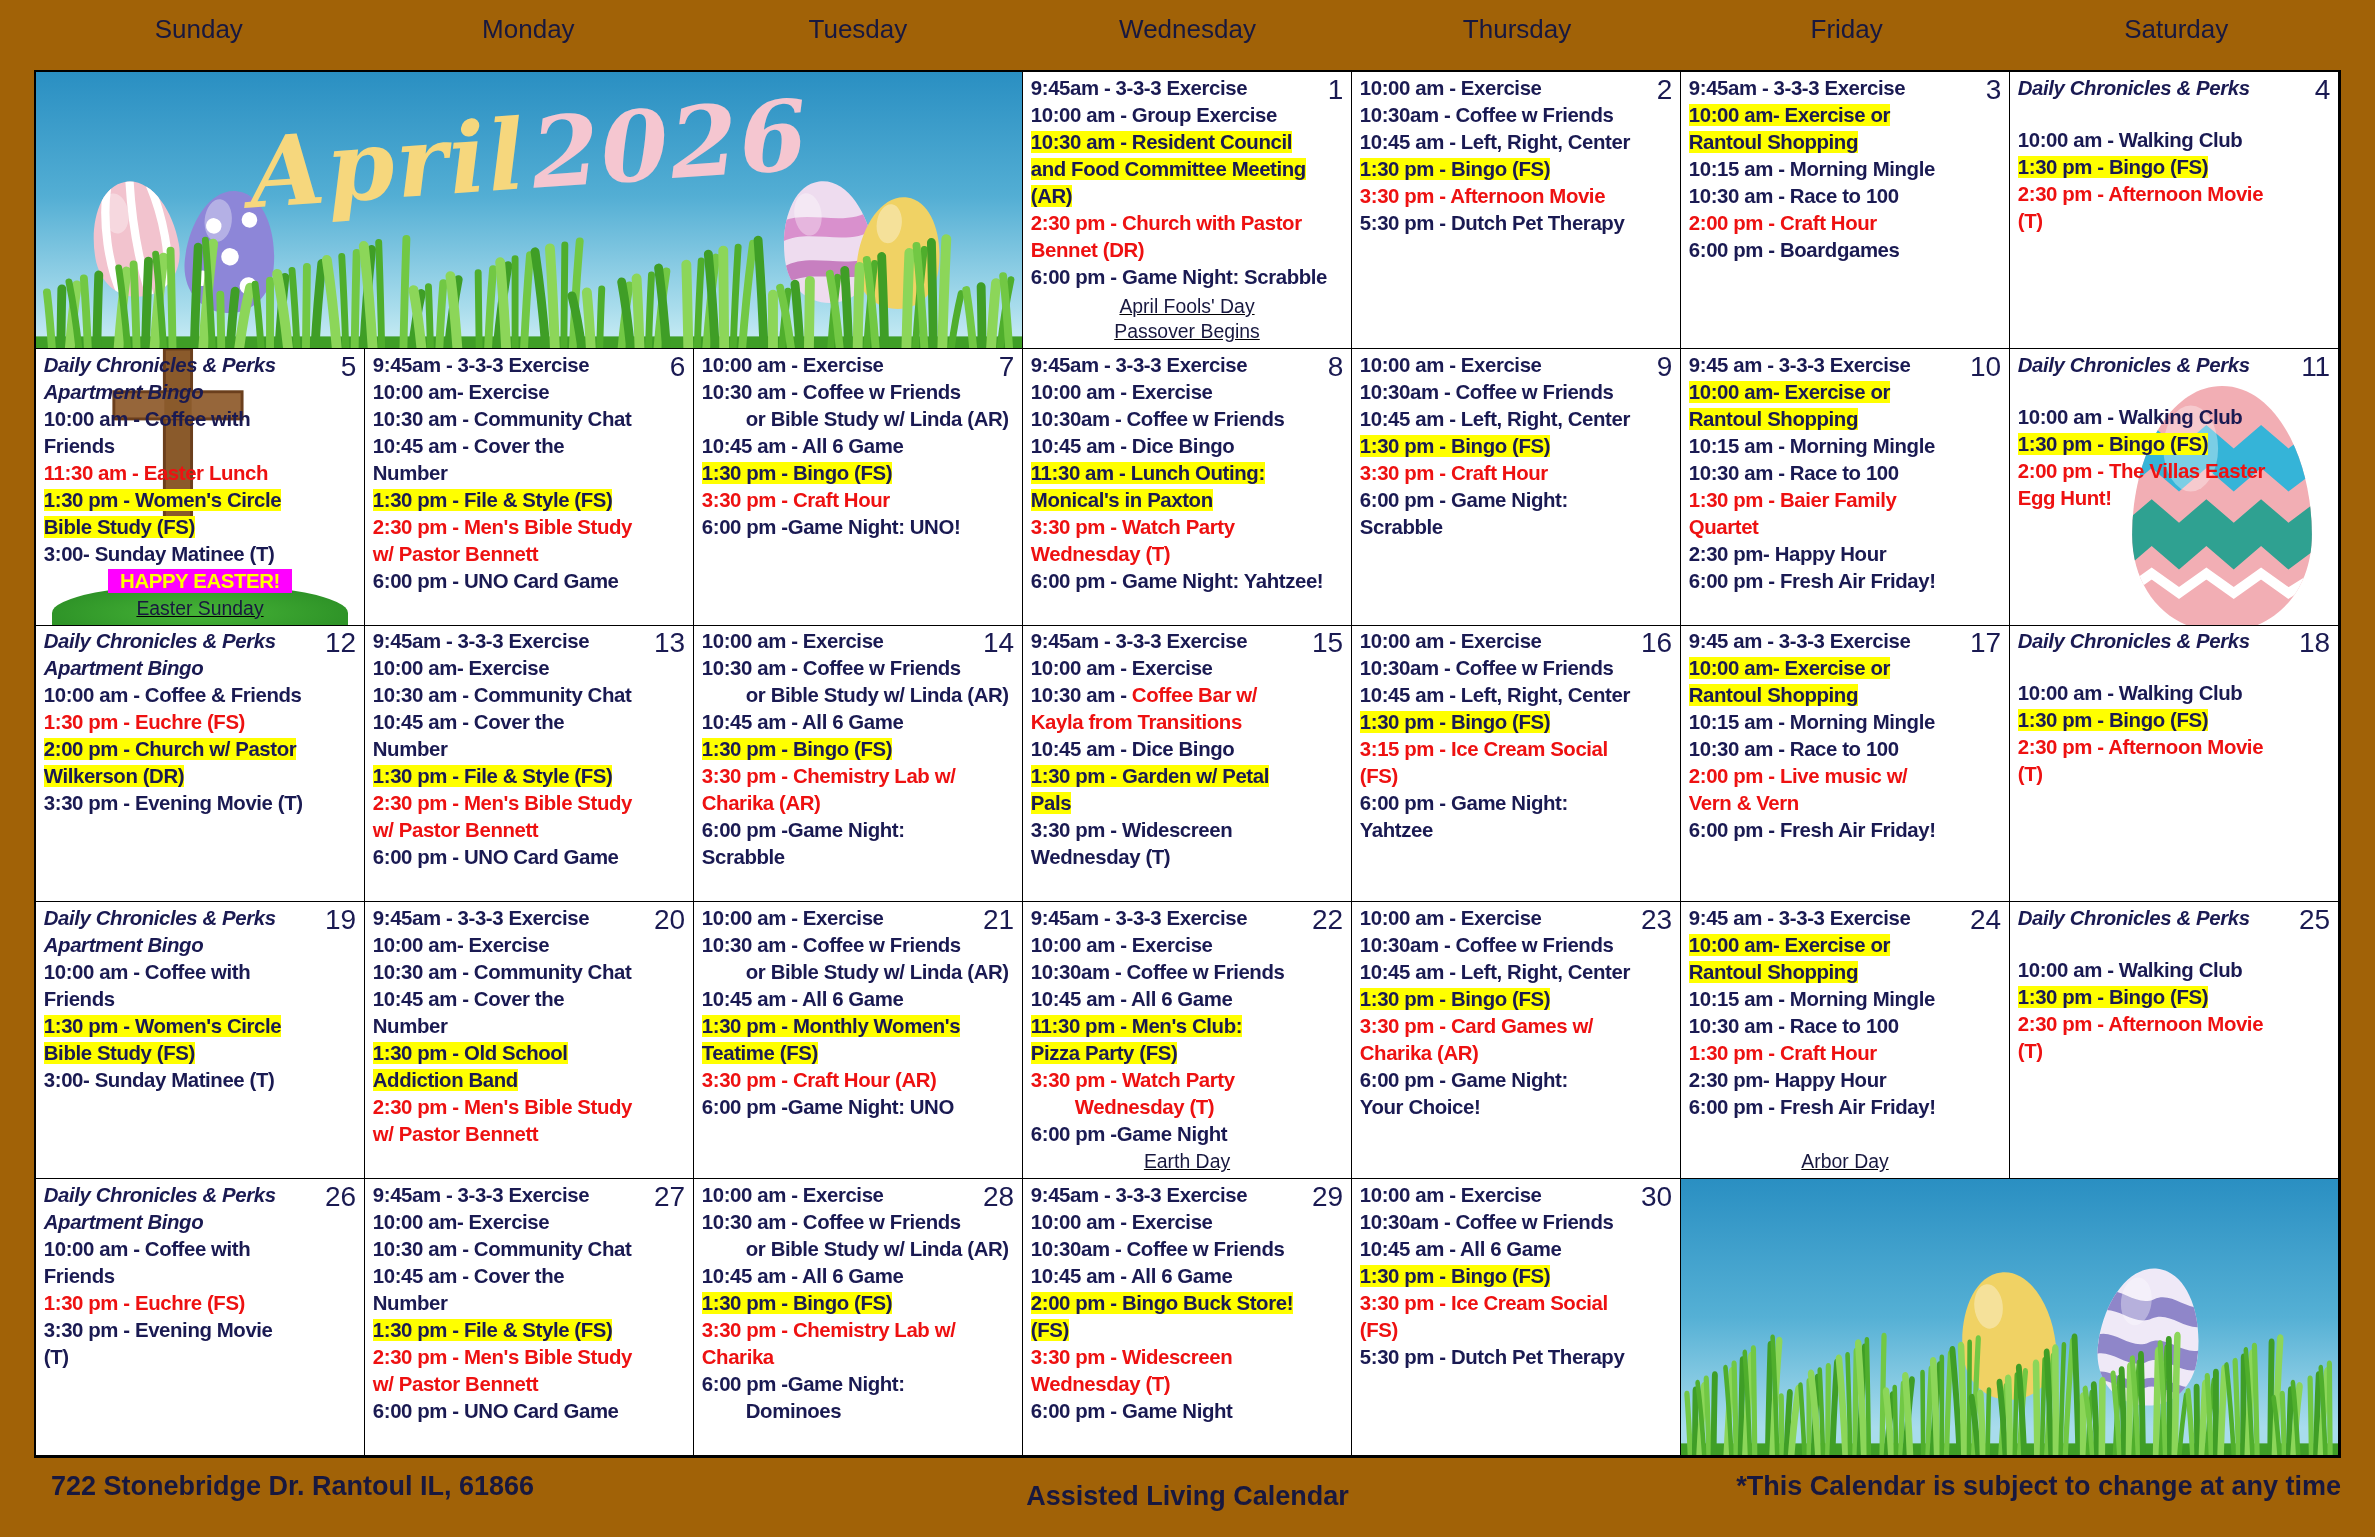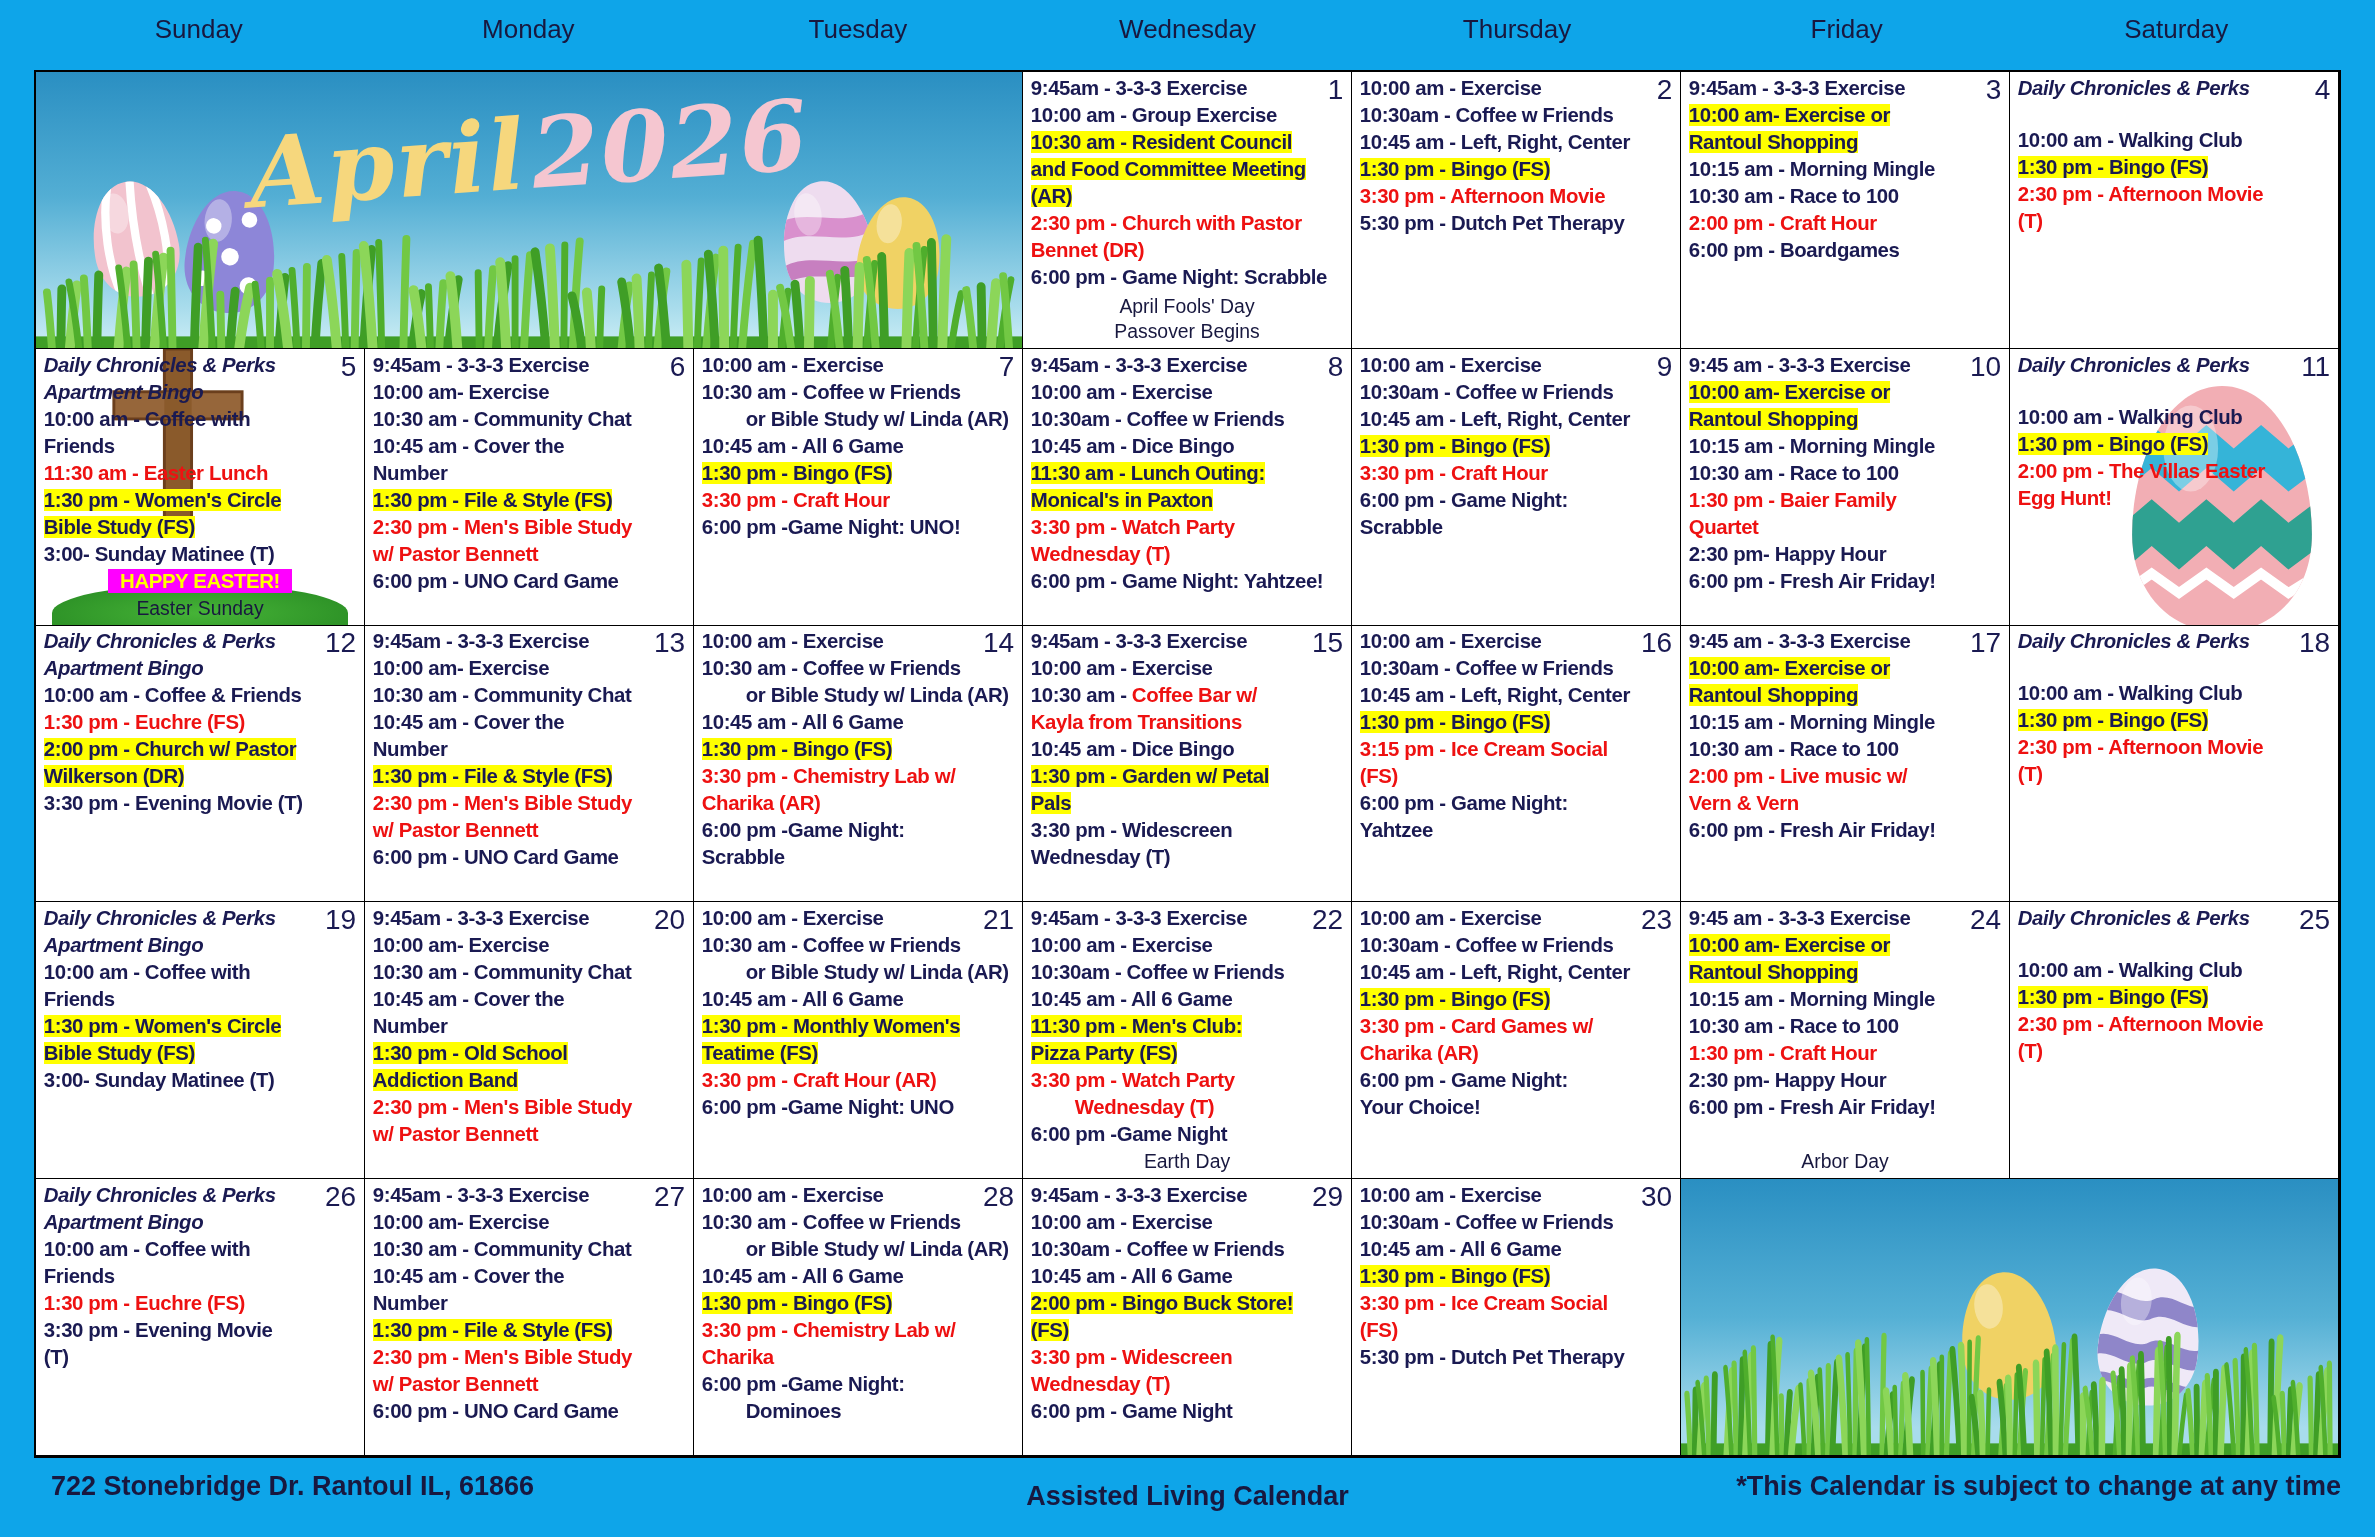"Sunday" .page { background: #0ea5e9 -> #a16207 }
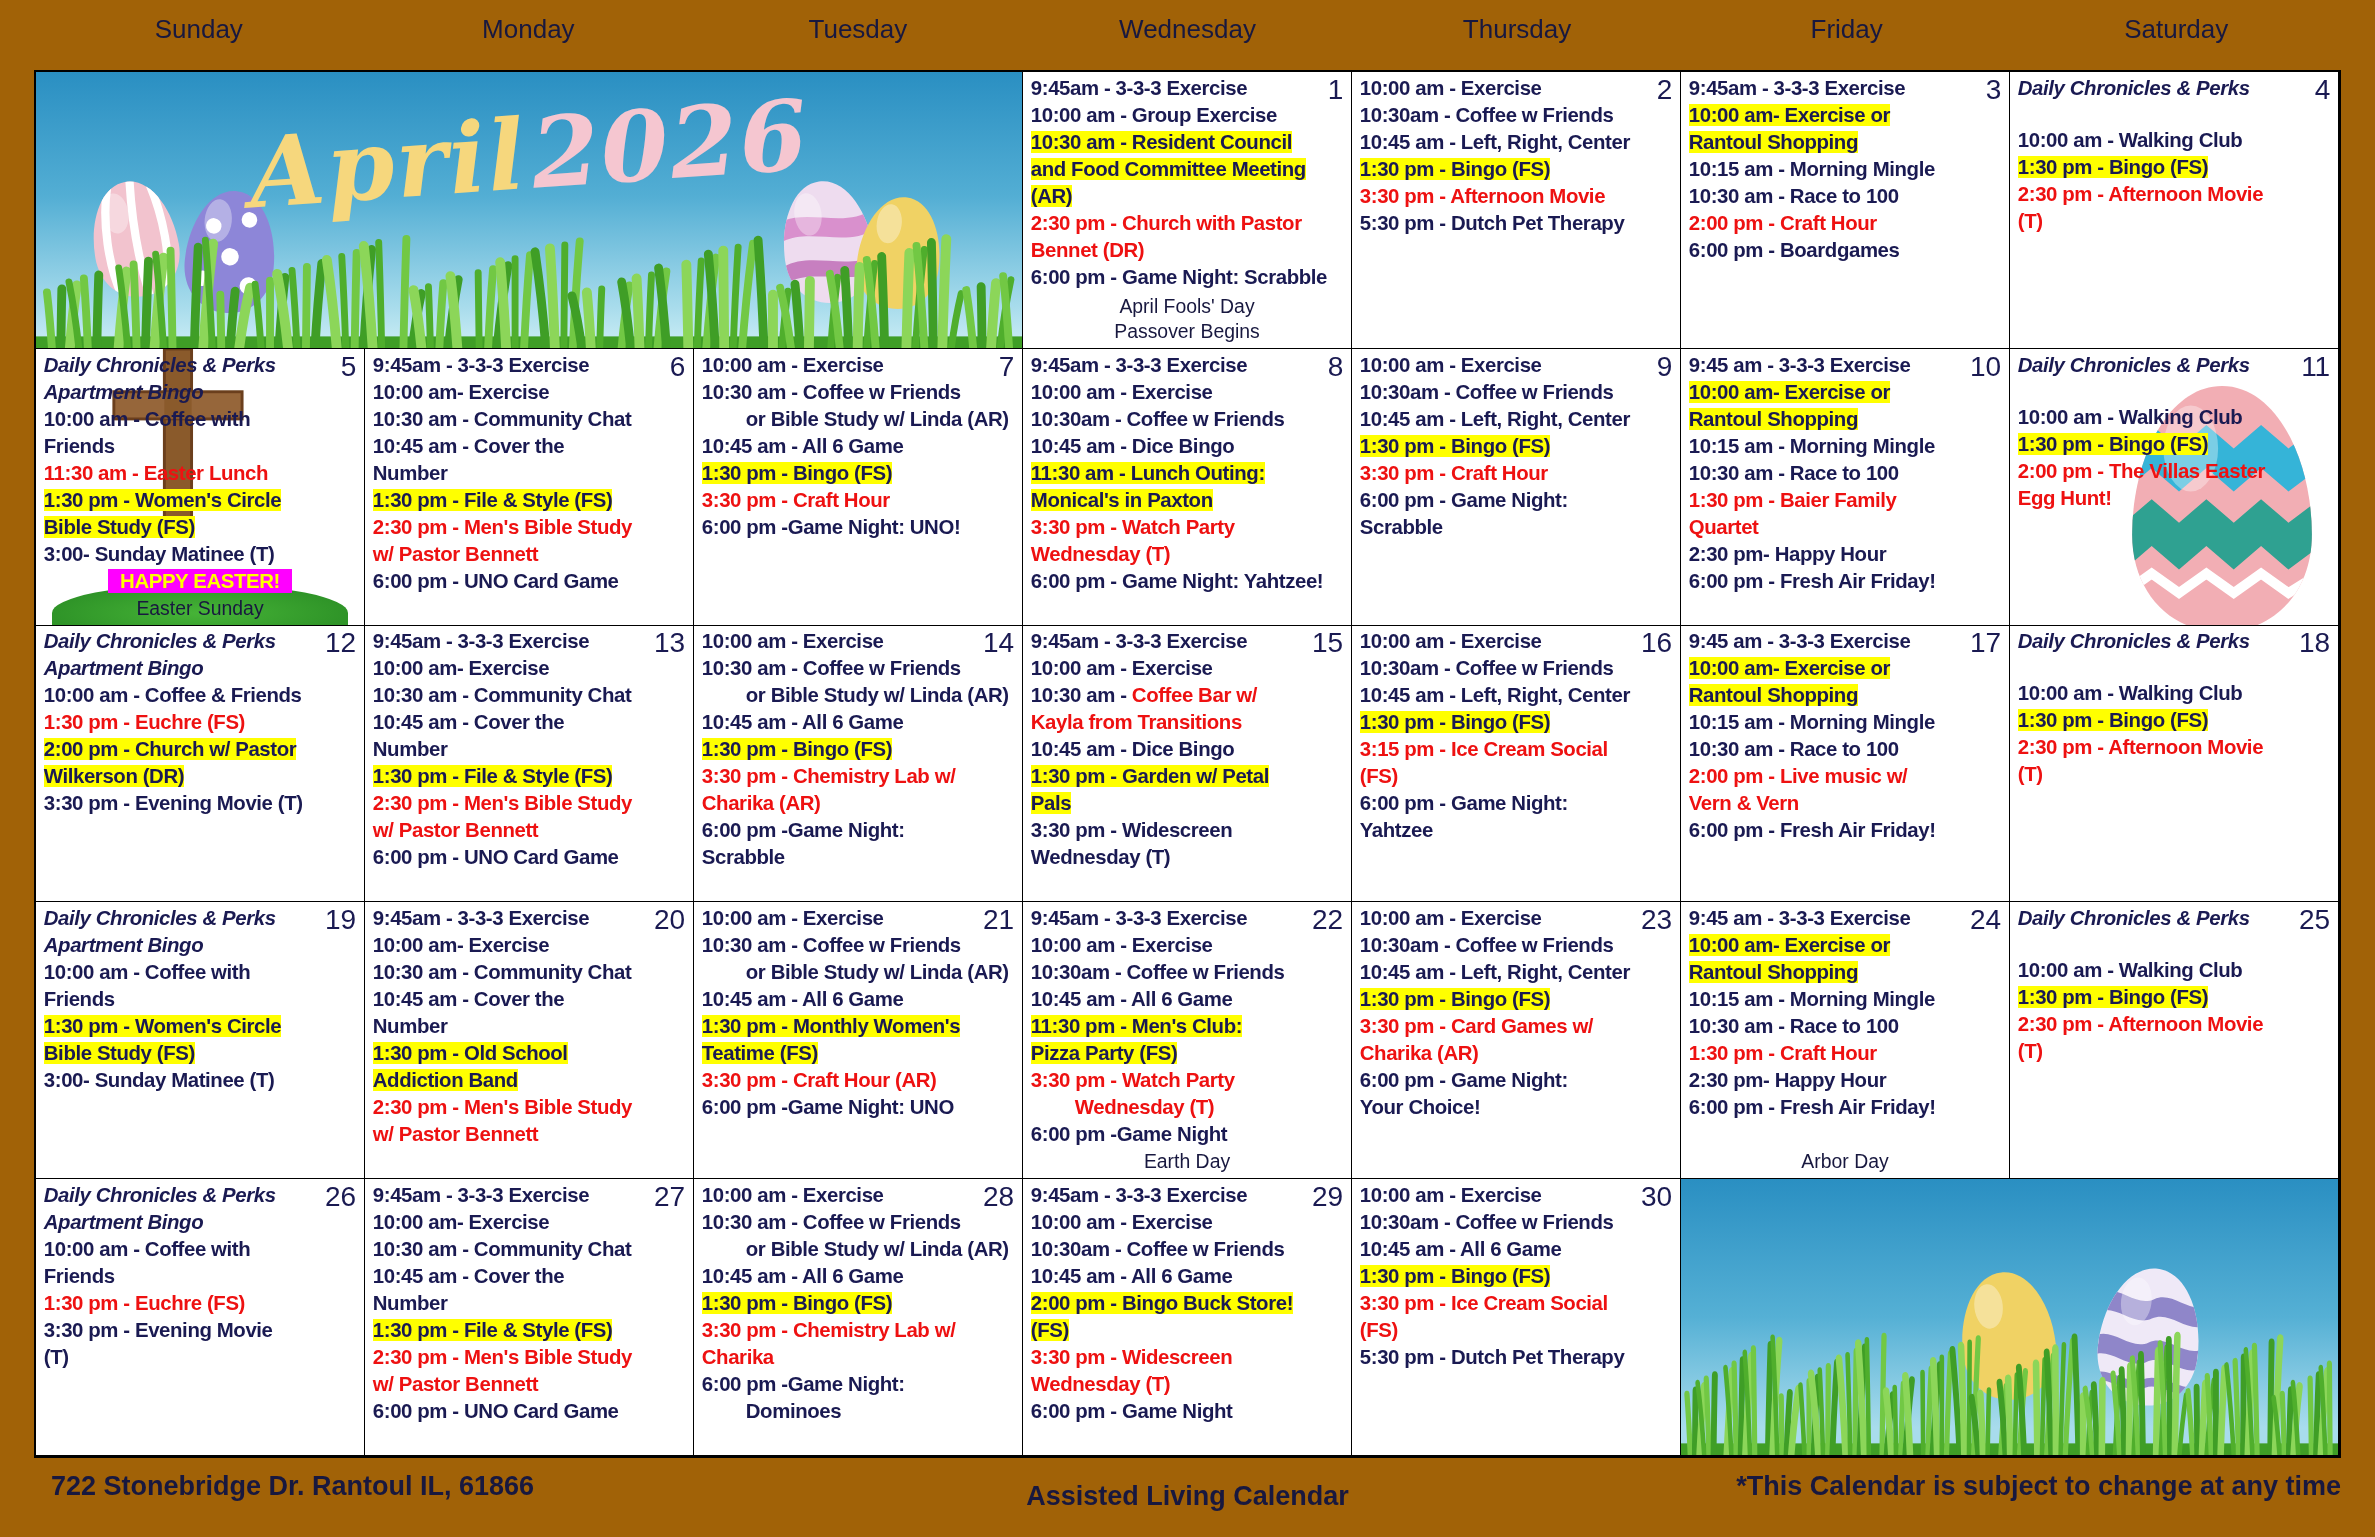"April Fools' Day" .holidays { text-decoration: none -> underline }
